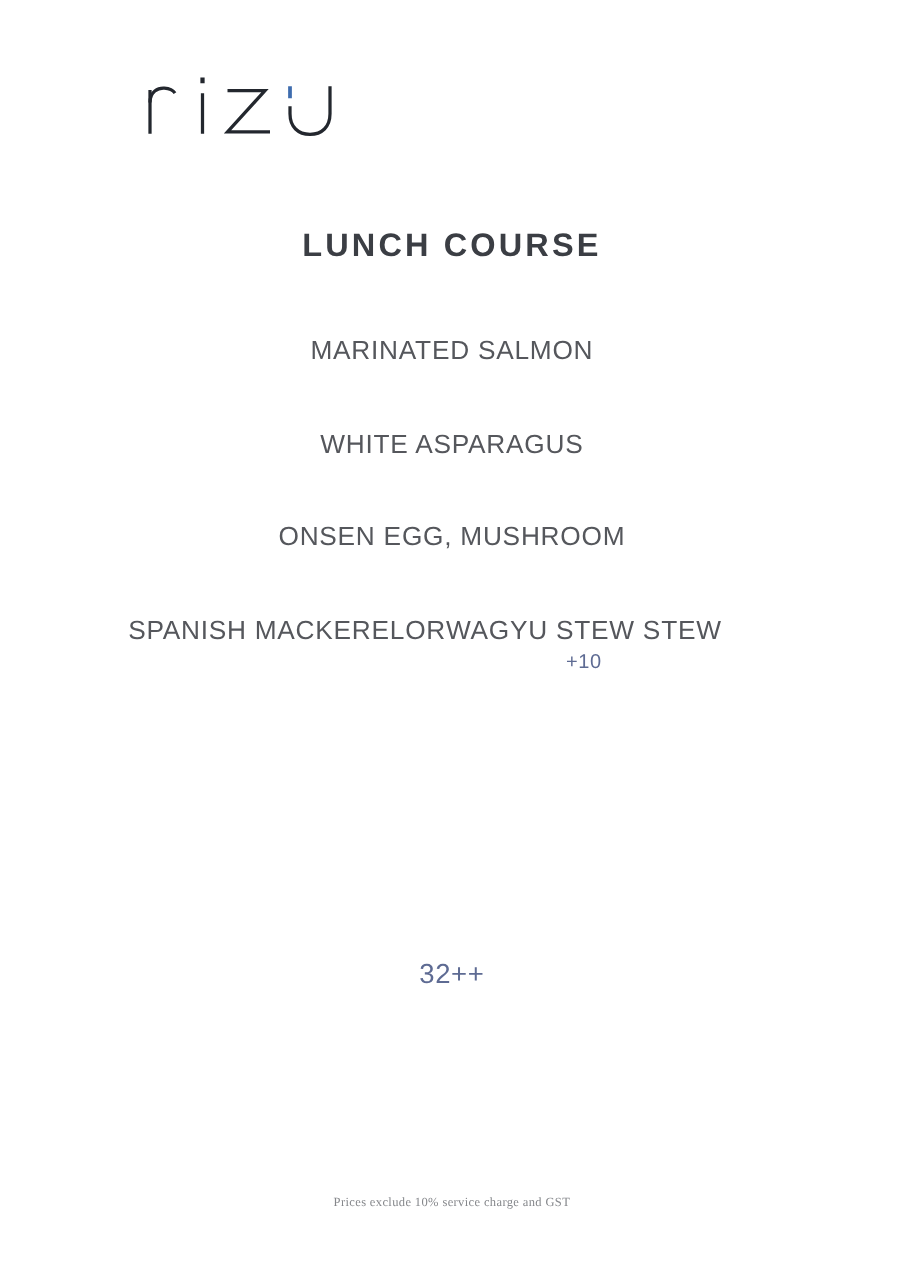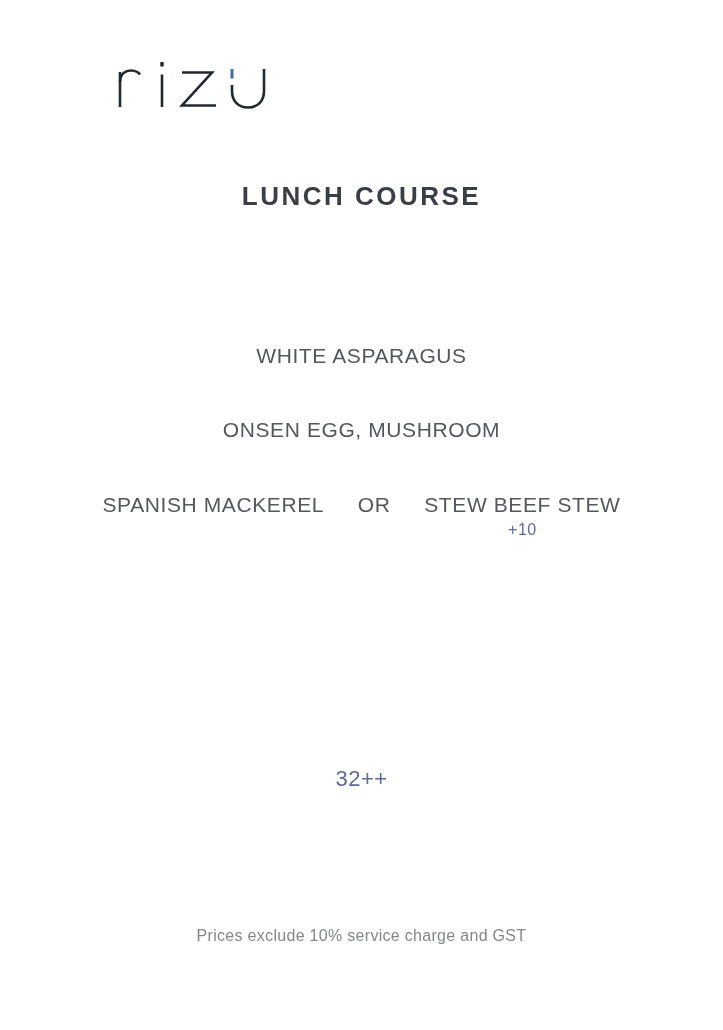"MARINATED SALMON" div.center-line { html: none -> <div>MARINATED SALMON</div> }
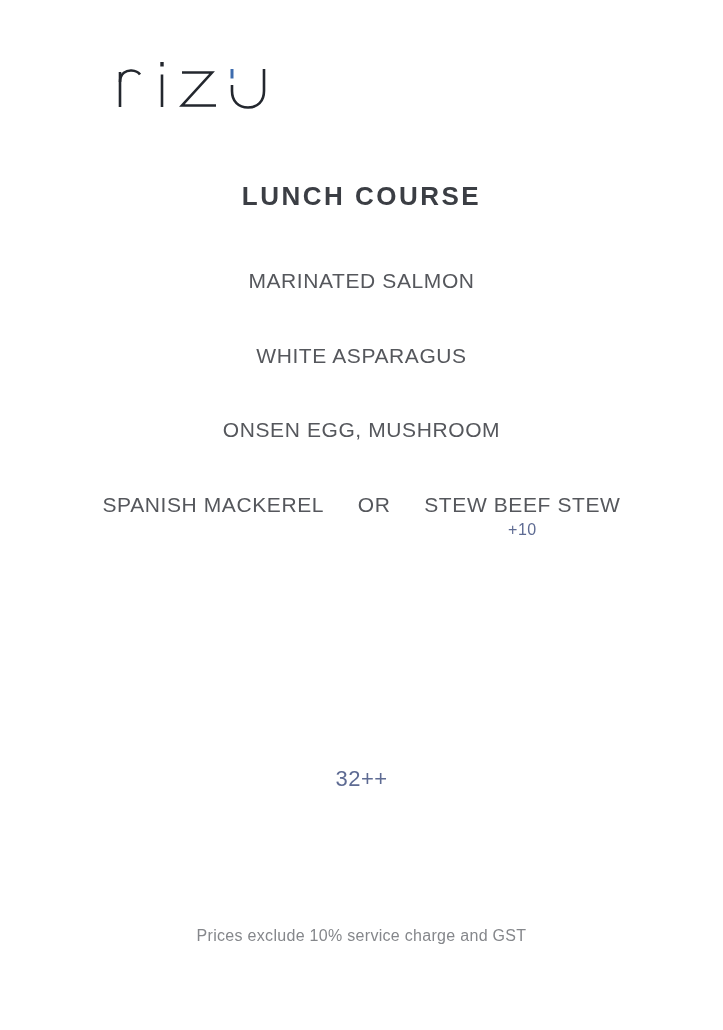"SPANISH MACKEREL" .choice-row { justify-content: space-between -> flex-start }
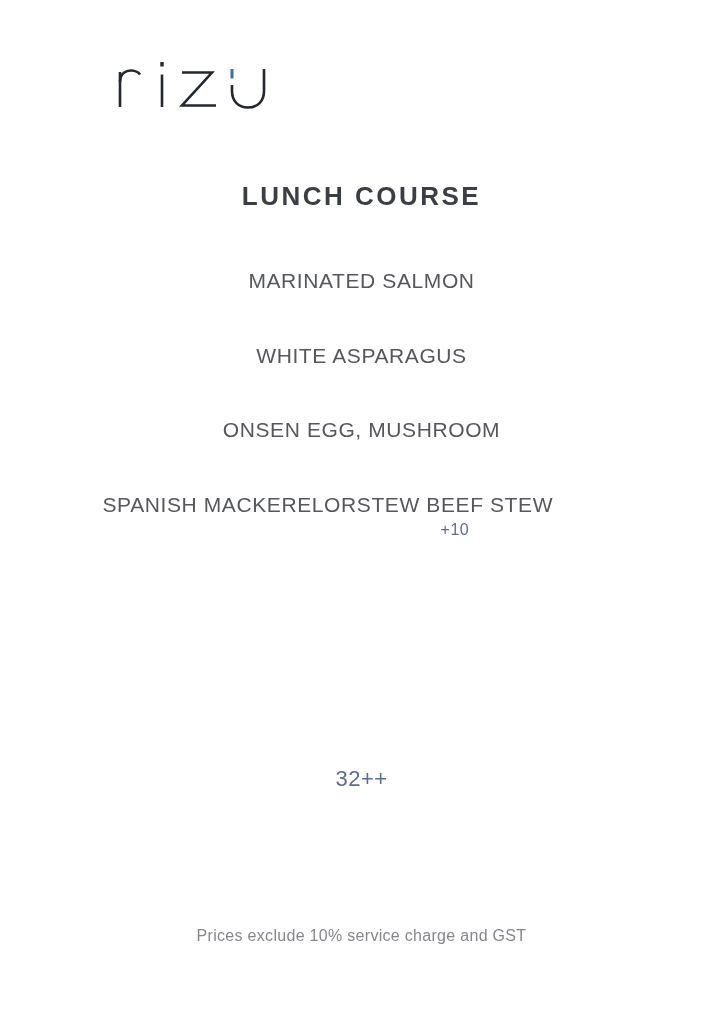"STEW BEEF STEW" span { text: STEW BEEF -> WAGYU STEW }
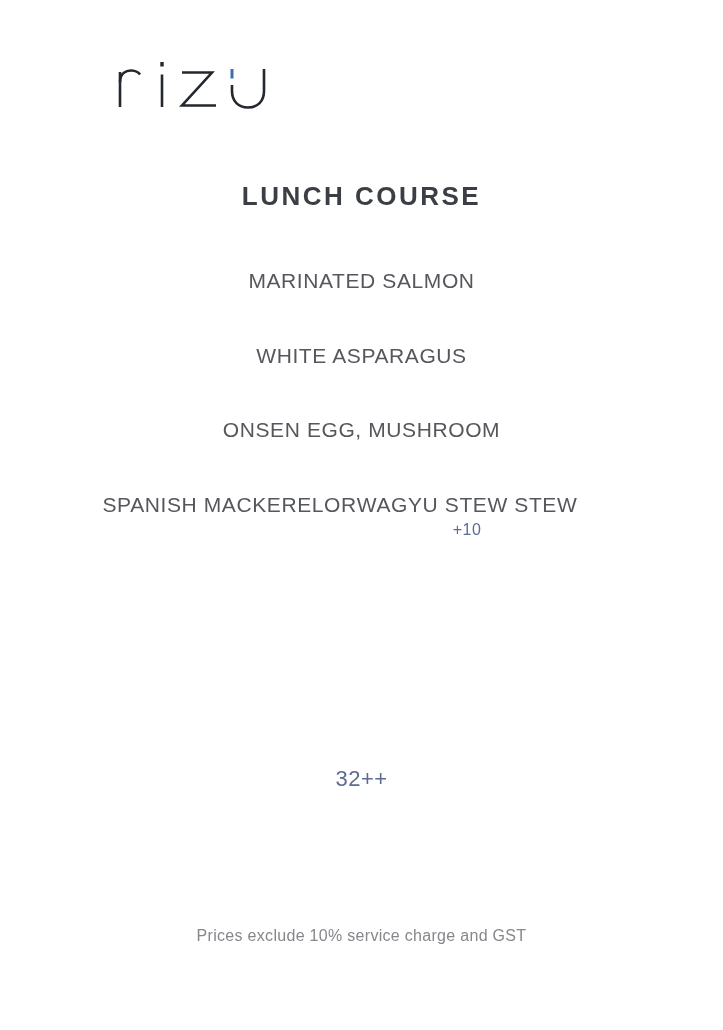"Prices exclude 10% service charge" .footer-note { font-family: none -> Liberation Serif, serif; font-size: 16px -> 10px; top: 926px -> 957px }
